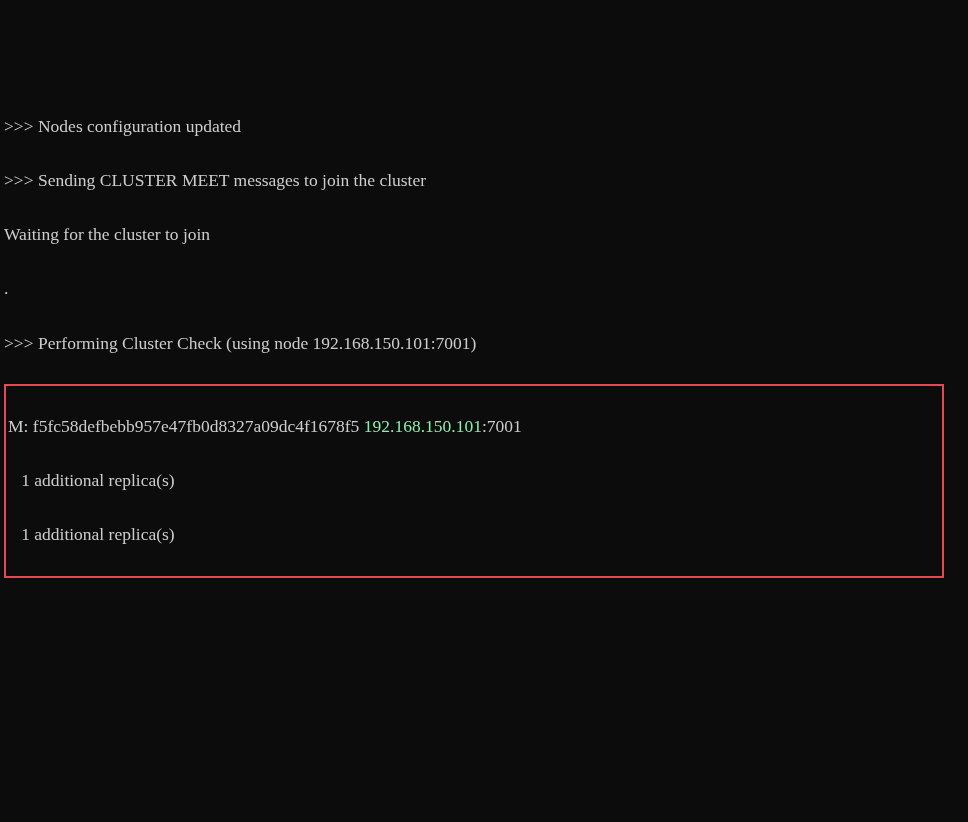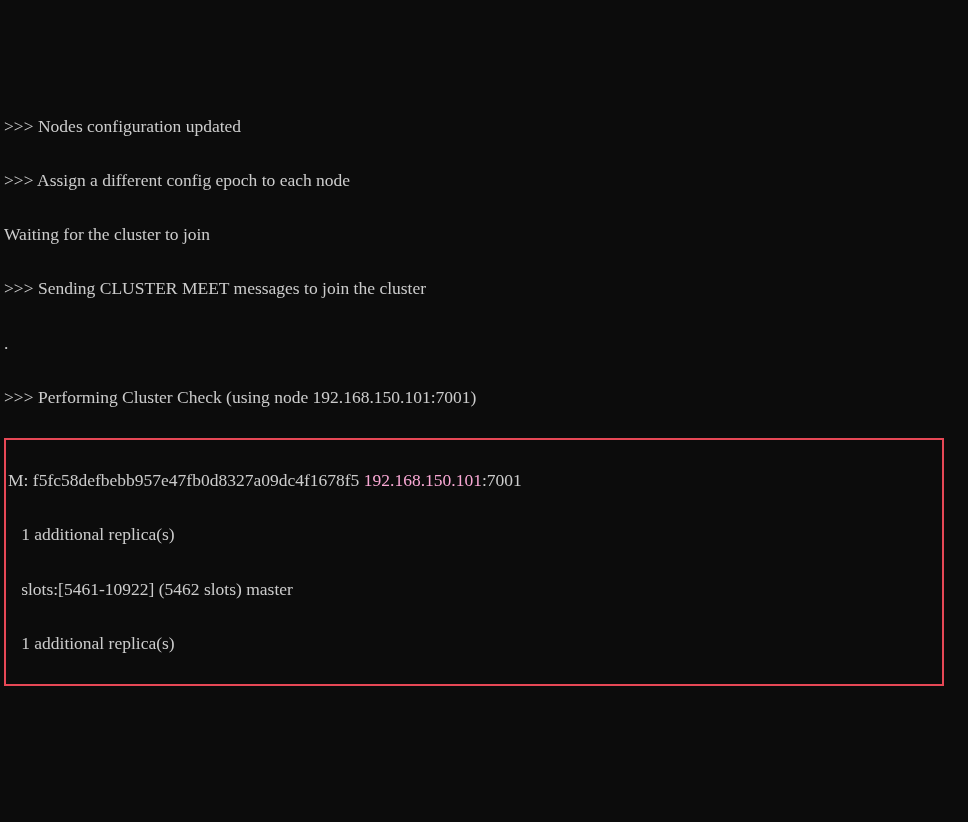">>> Assign a different config" span.line { html: <span>&gt;&gt;&gt; Assign a different config epoch to each node</span> -> none }
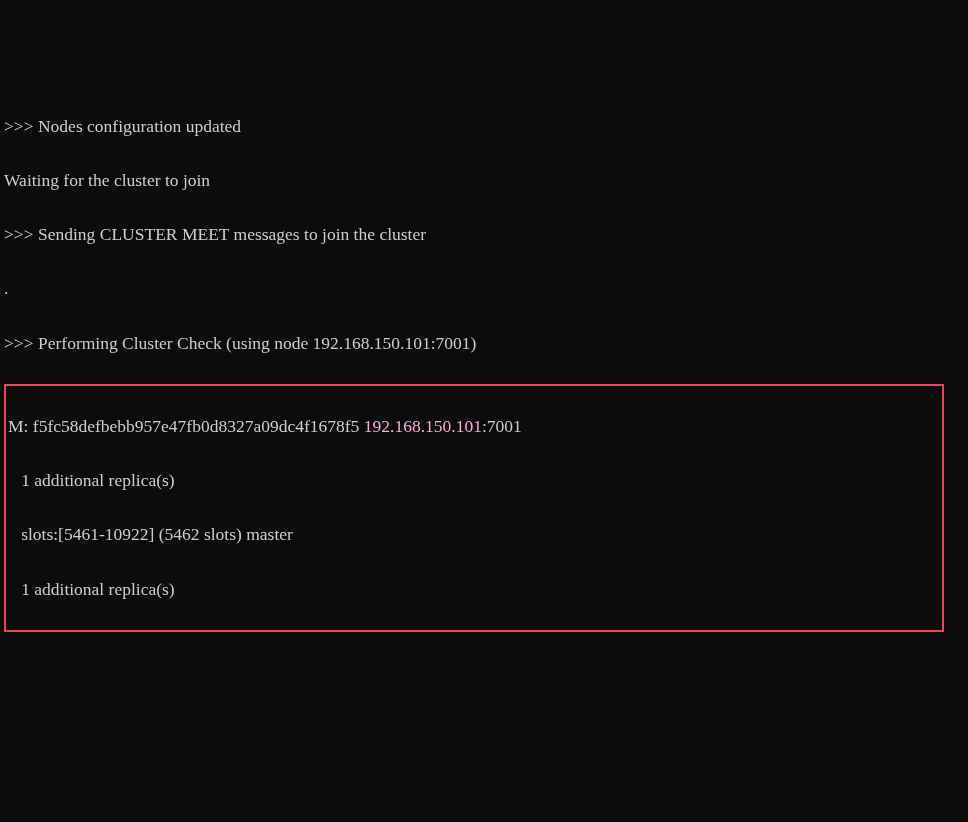"Waiting for the cluster to" span.line { order: before ">>> Sending CLUSTER MEET messages" -> after ">>> Sending CLUSTER MEET messages" }
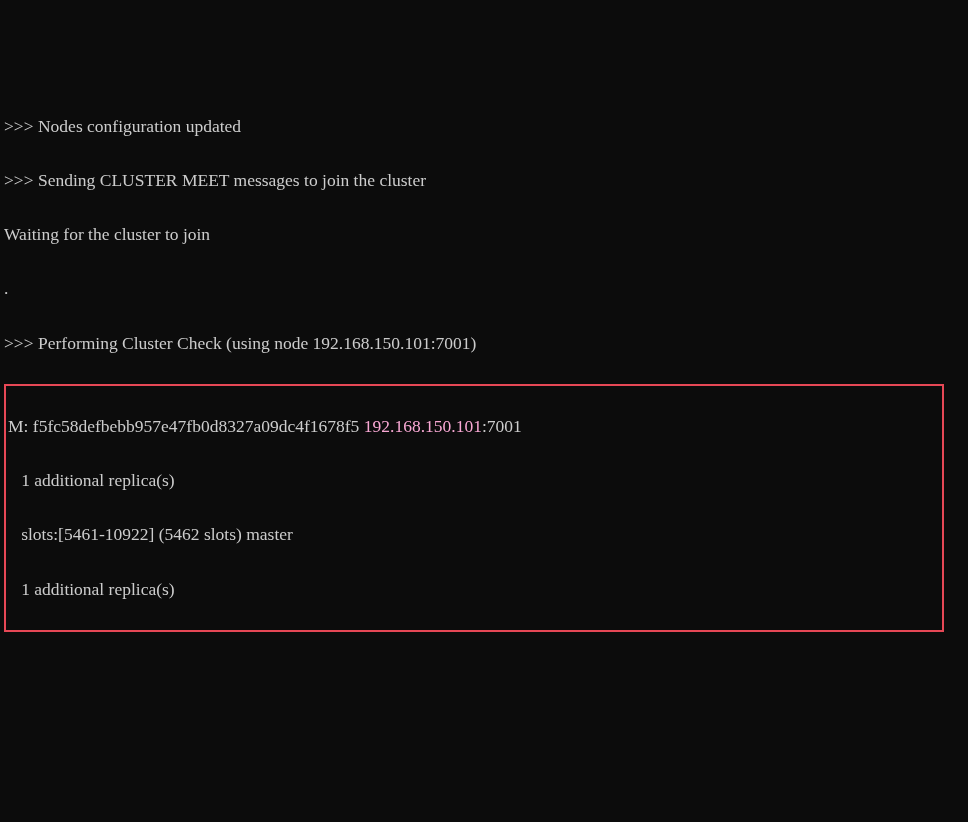"192.168.150.101" .magenta { color: #f9a8d4 -> #86efac }
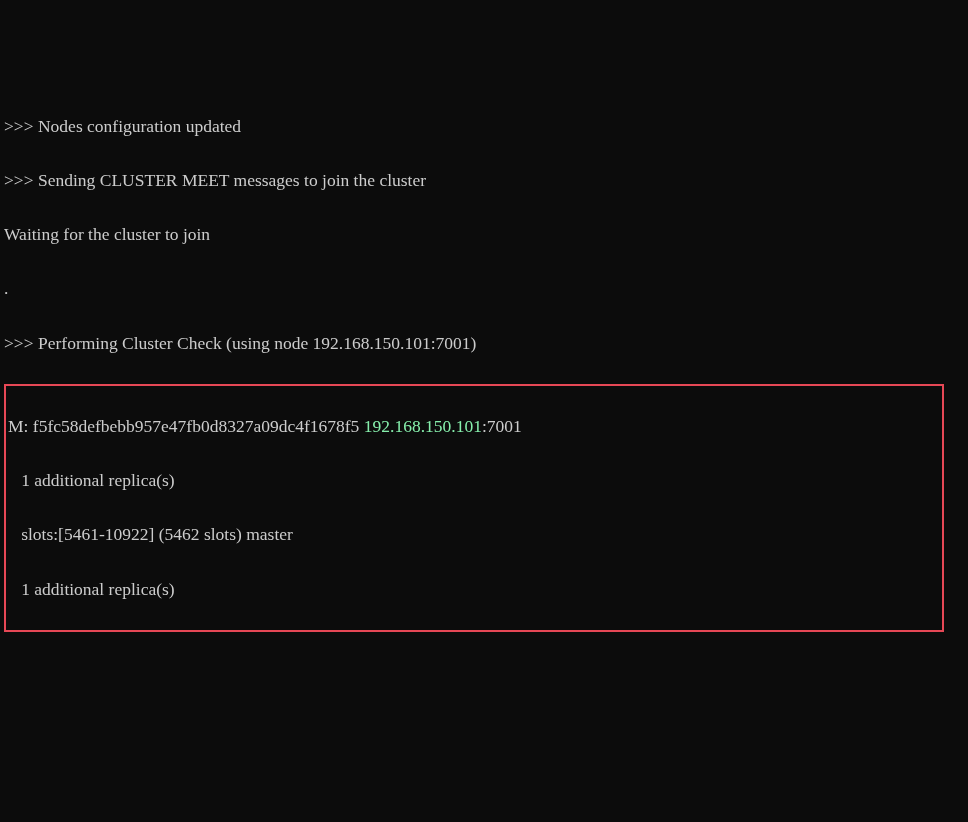"slots:[5461-10922] (5462 slots) master" span.line { html: <span> slots:[5461-10922] (5462 slots) master</span> -> none }
